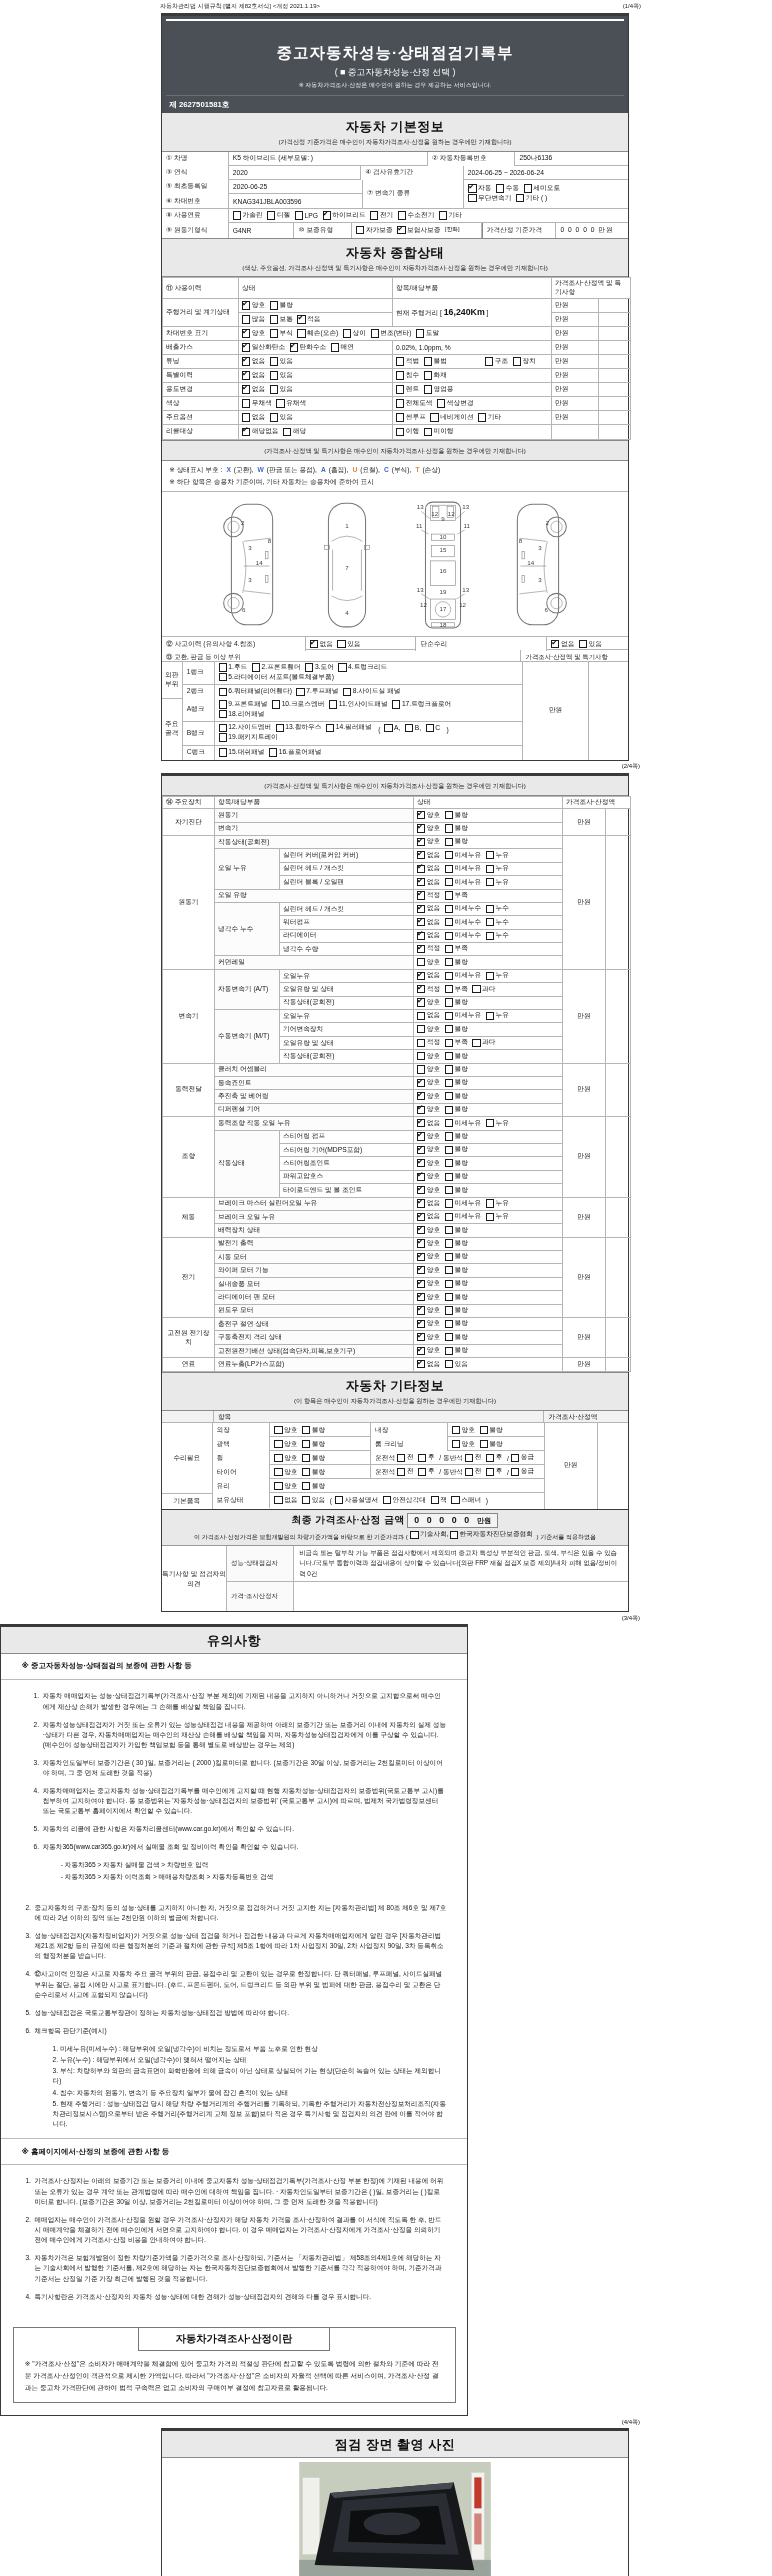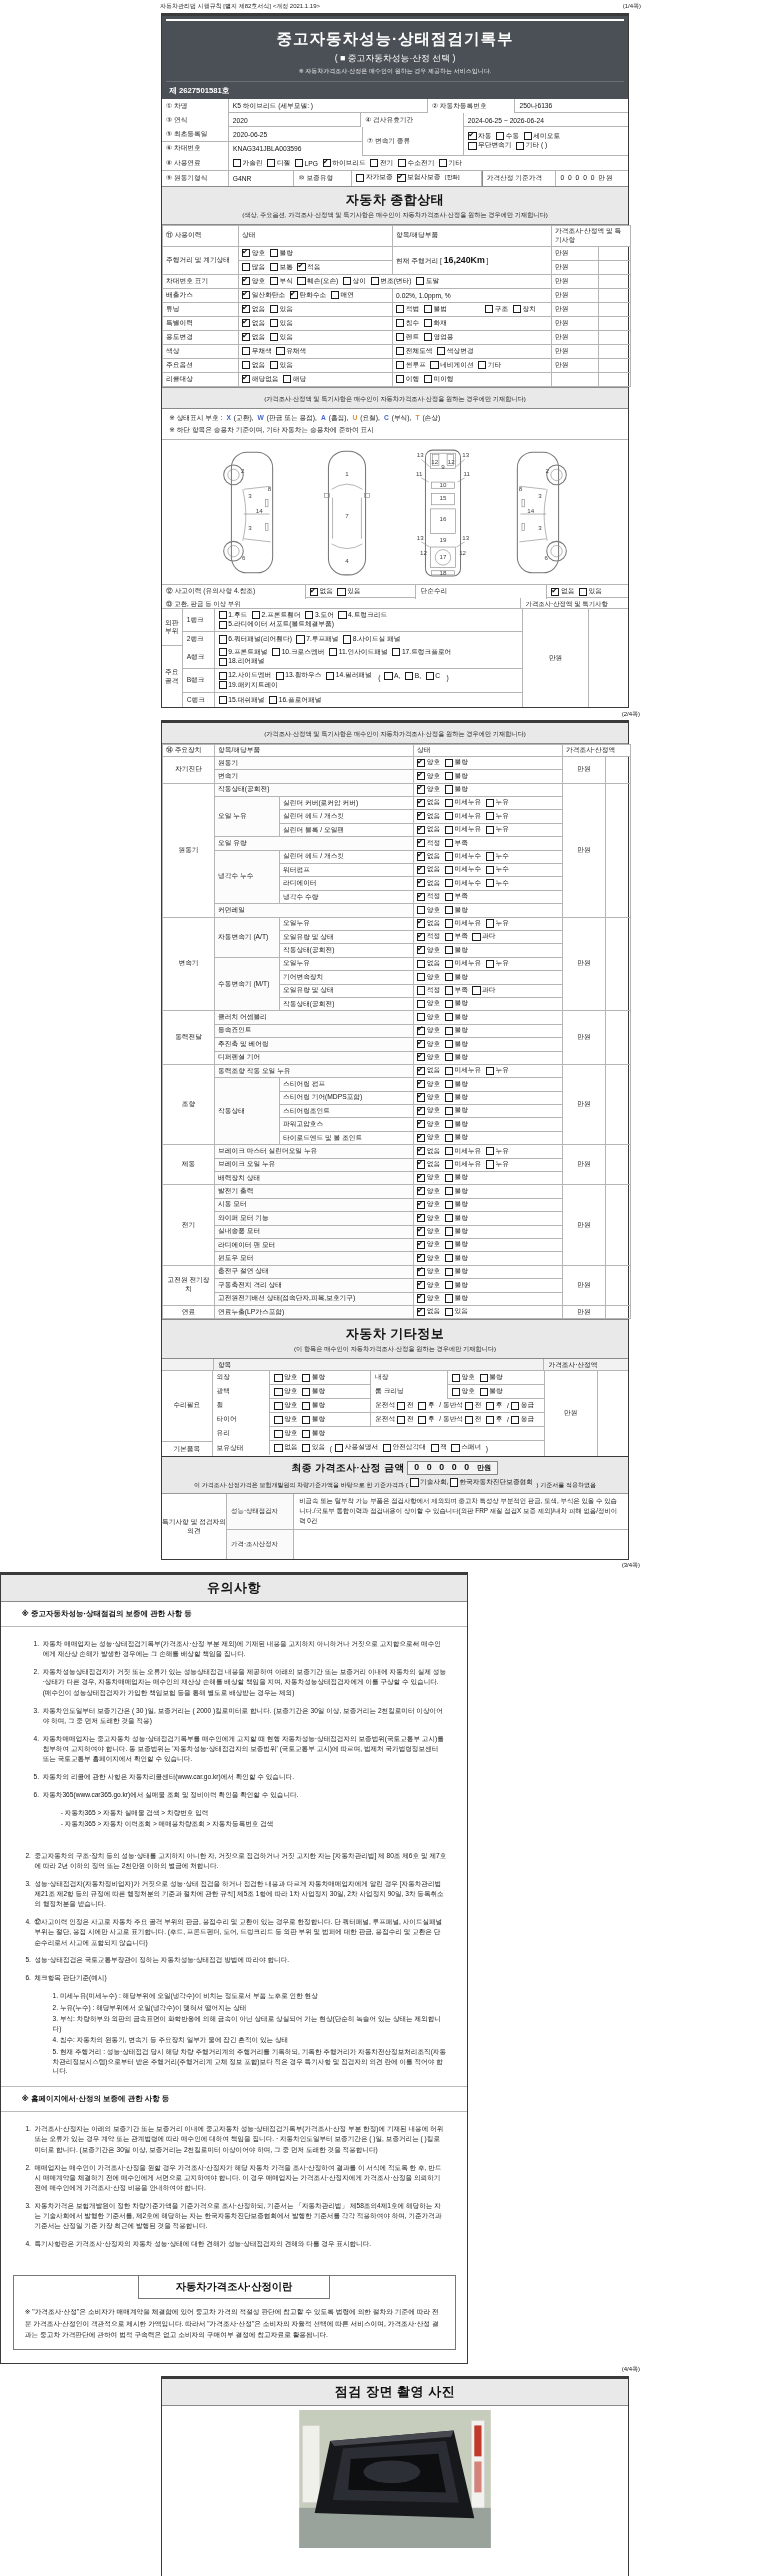"중고자동차성능·상태점검기록부" .dh-title { margin-top: 8px -> 22px }
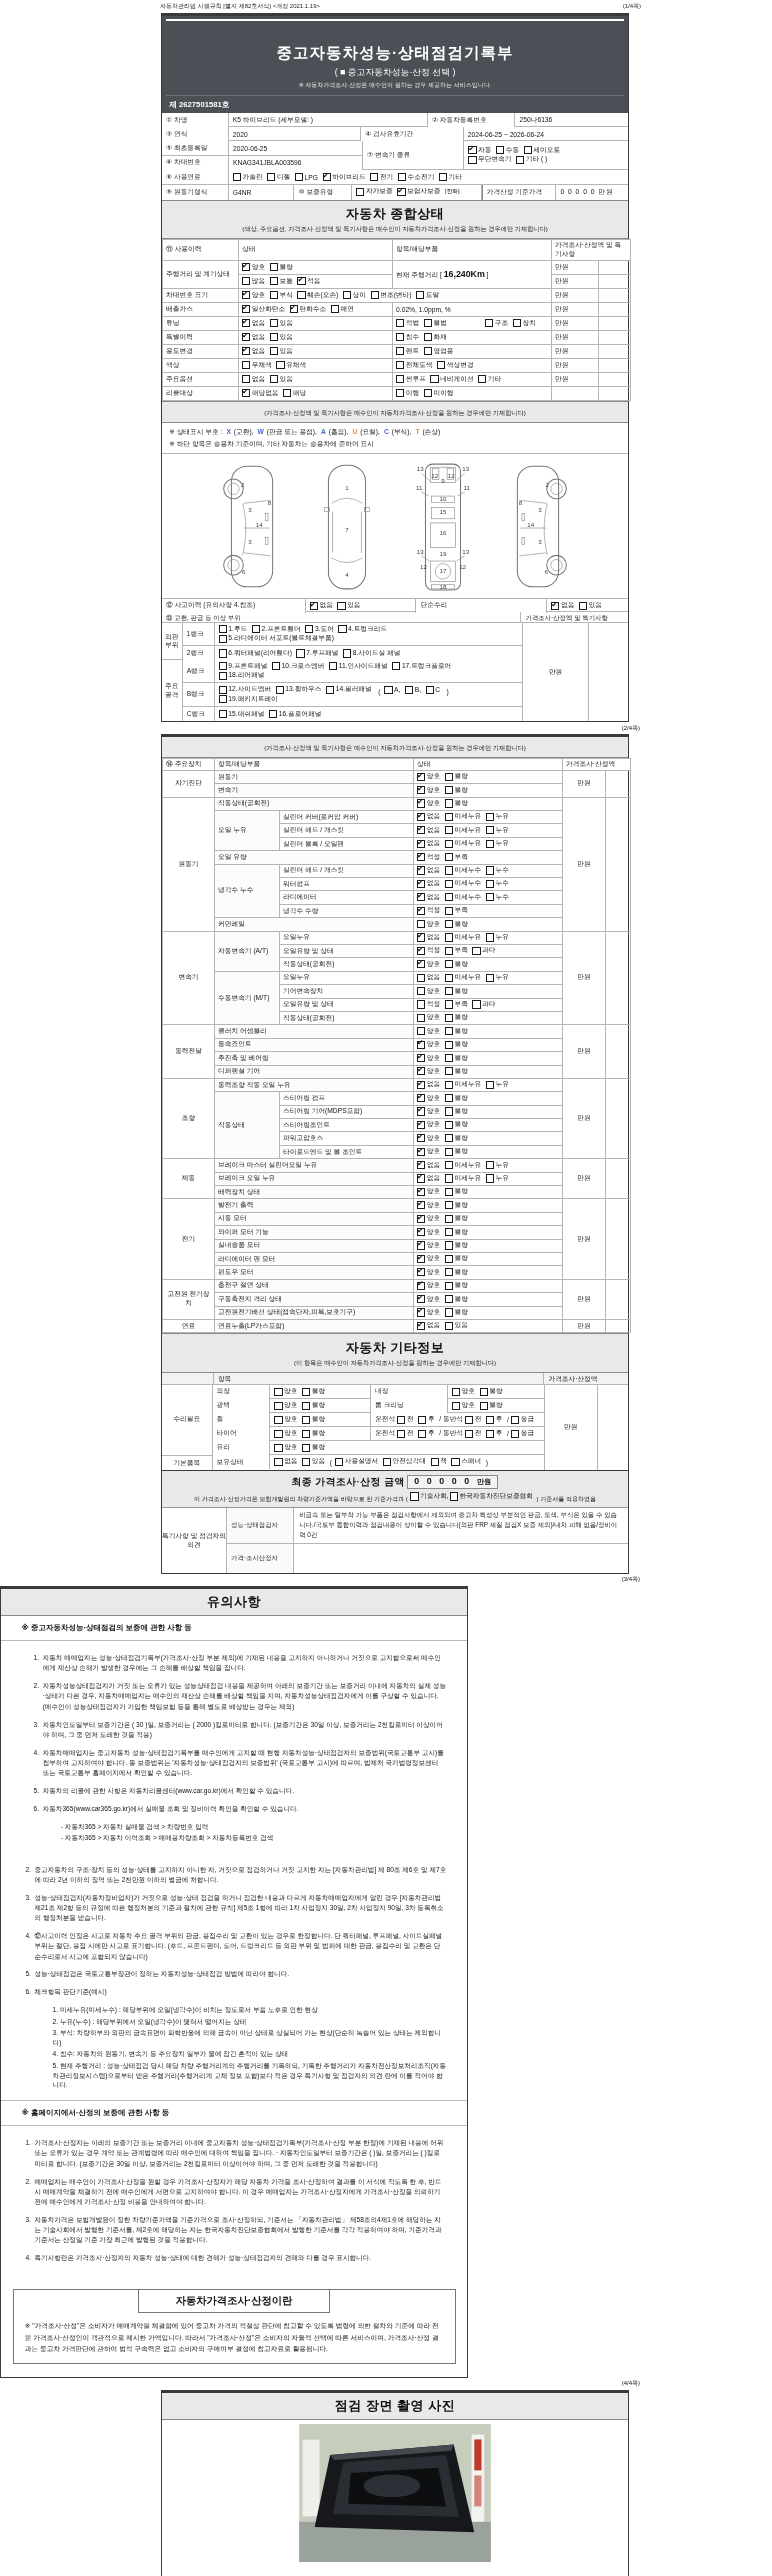"자동차 기본정보" div.sec-head { html: none -> <div> <div>자동차 기본정보</div> <div>(가격산정 기준가격은 매수인이 자동차가격조사·산정을 원하는 경우에만 기재합니다)</div> </div> }
